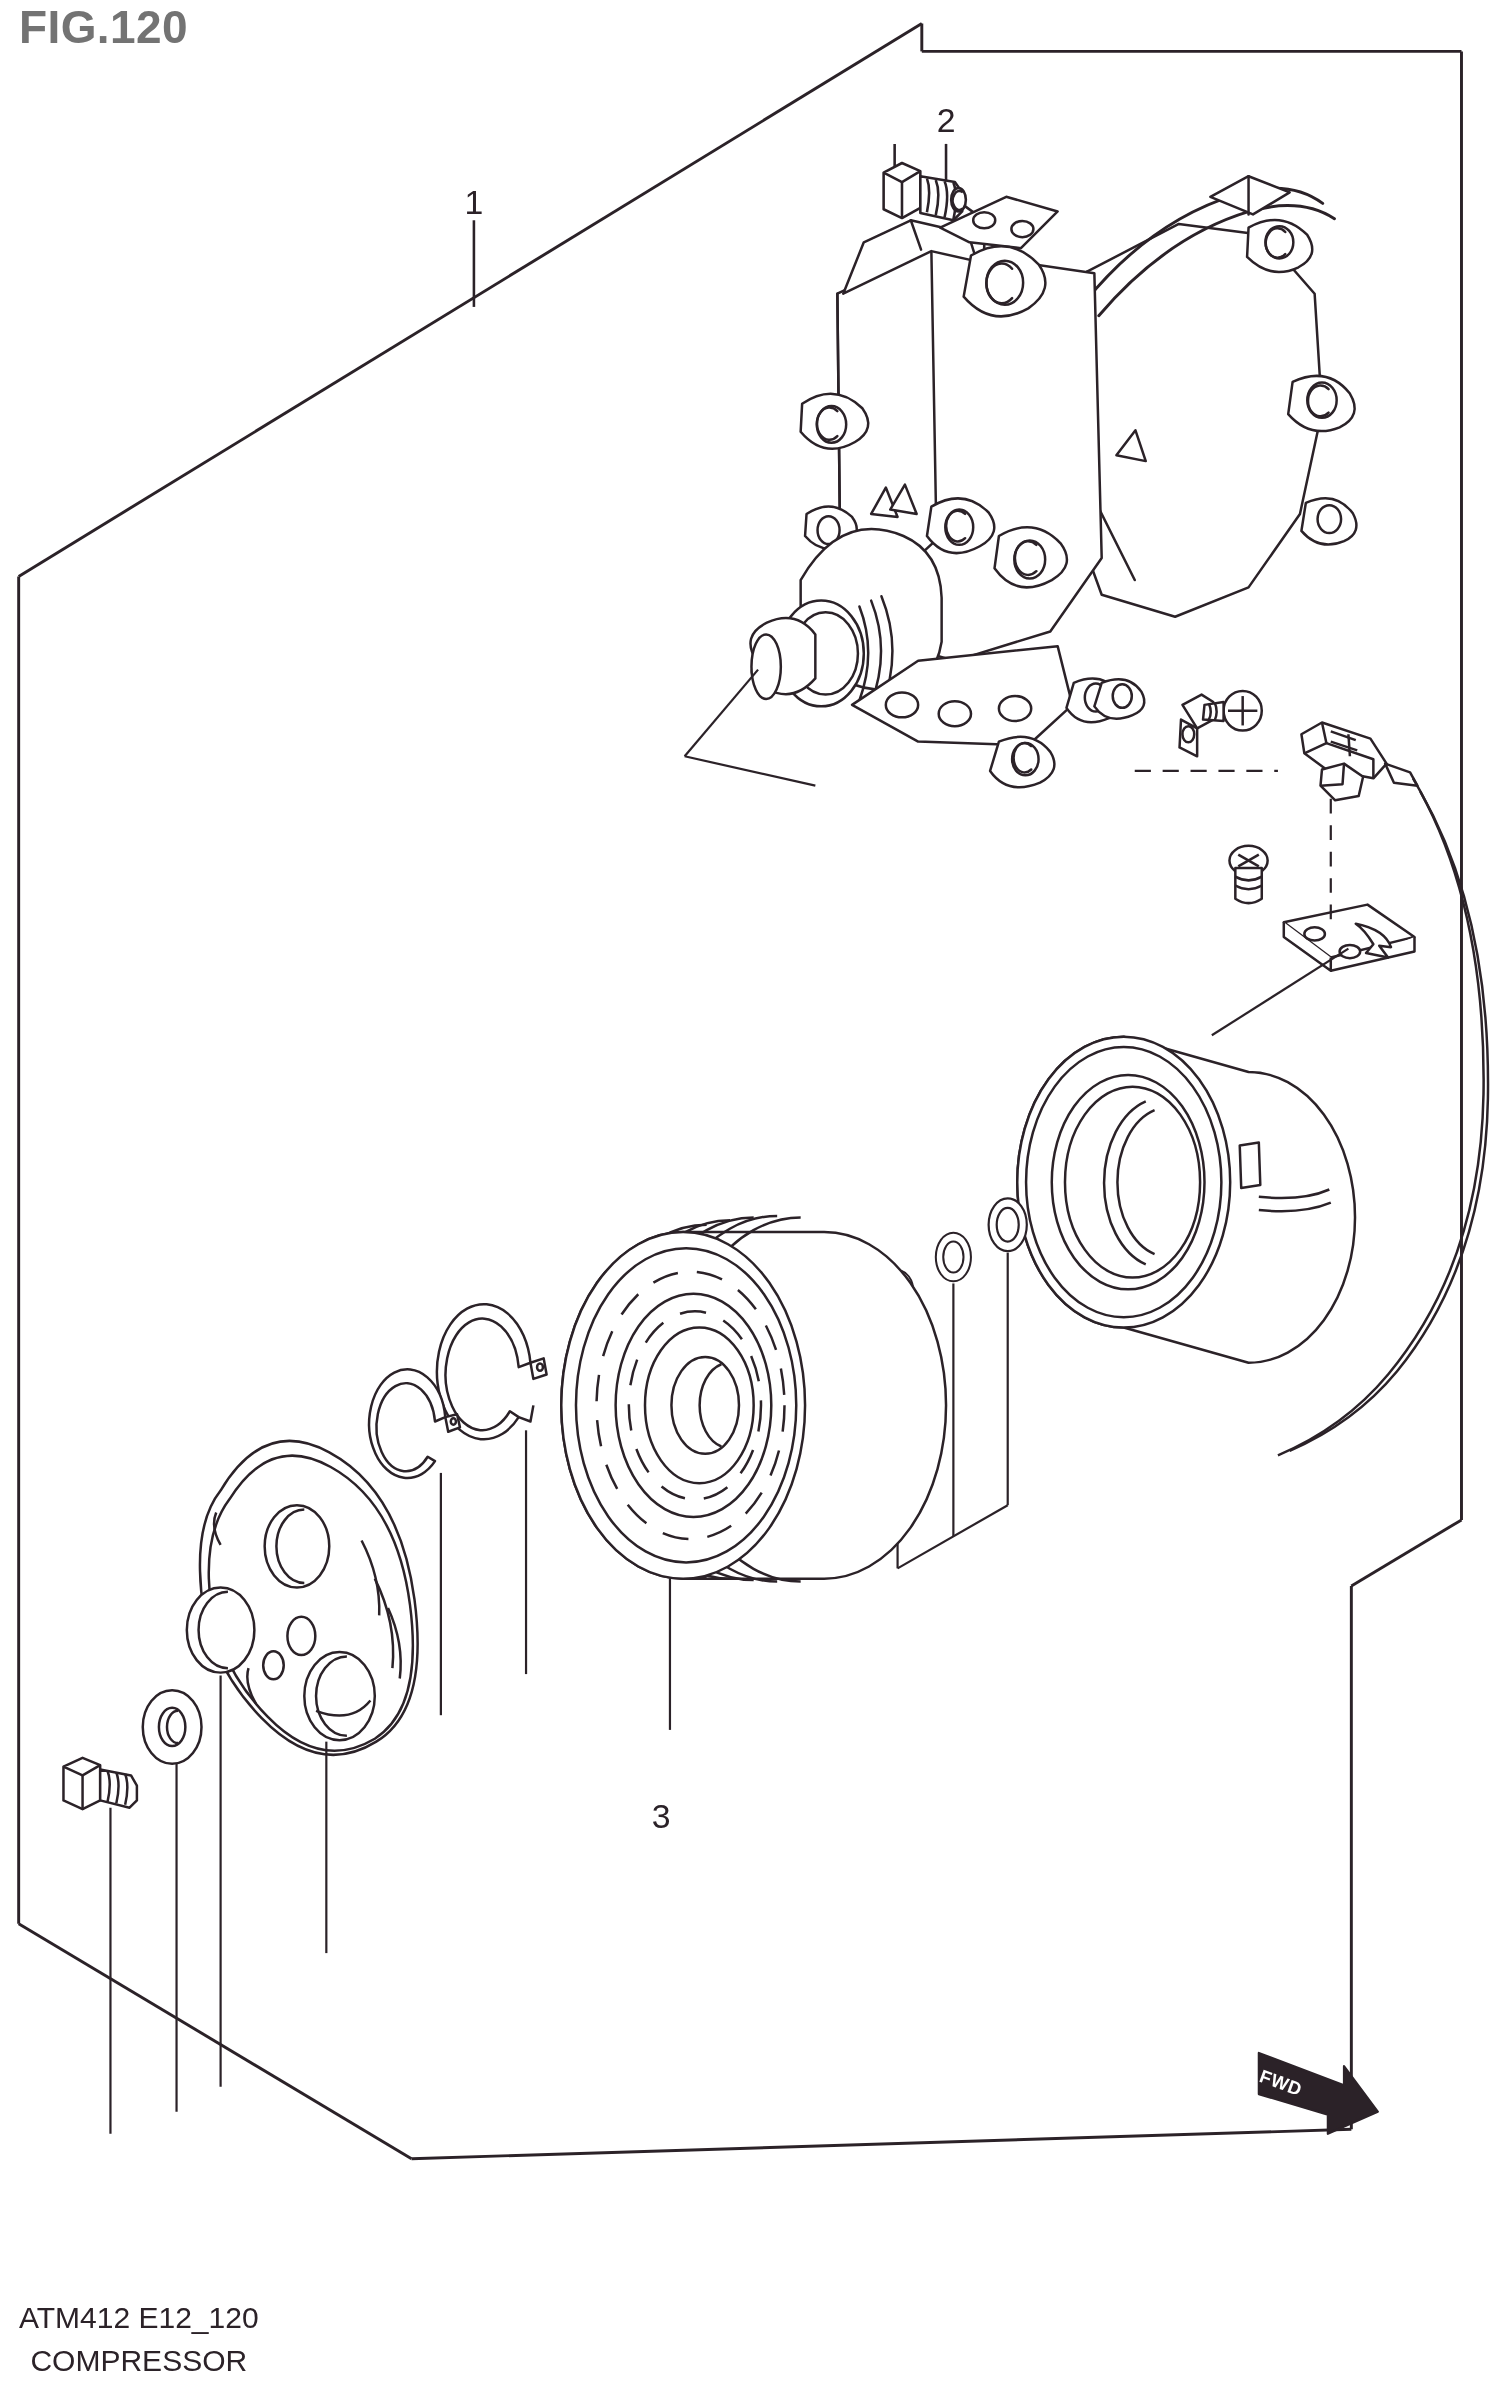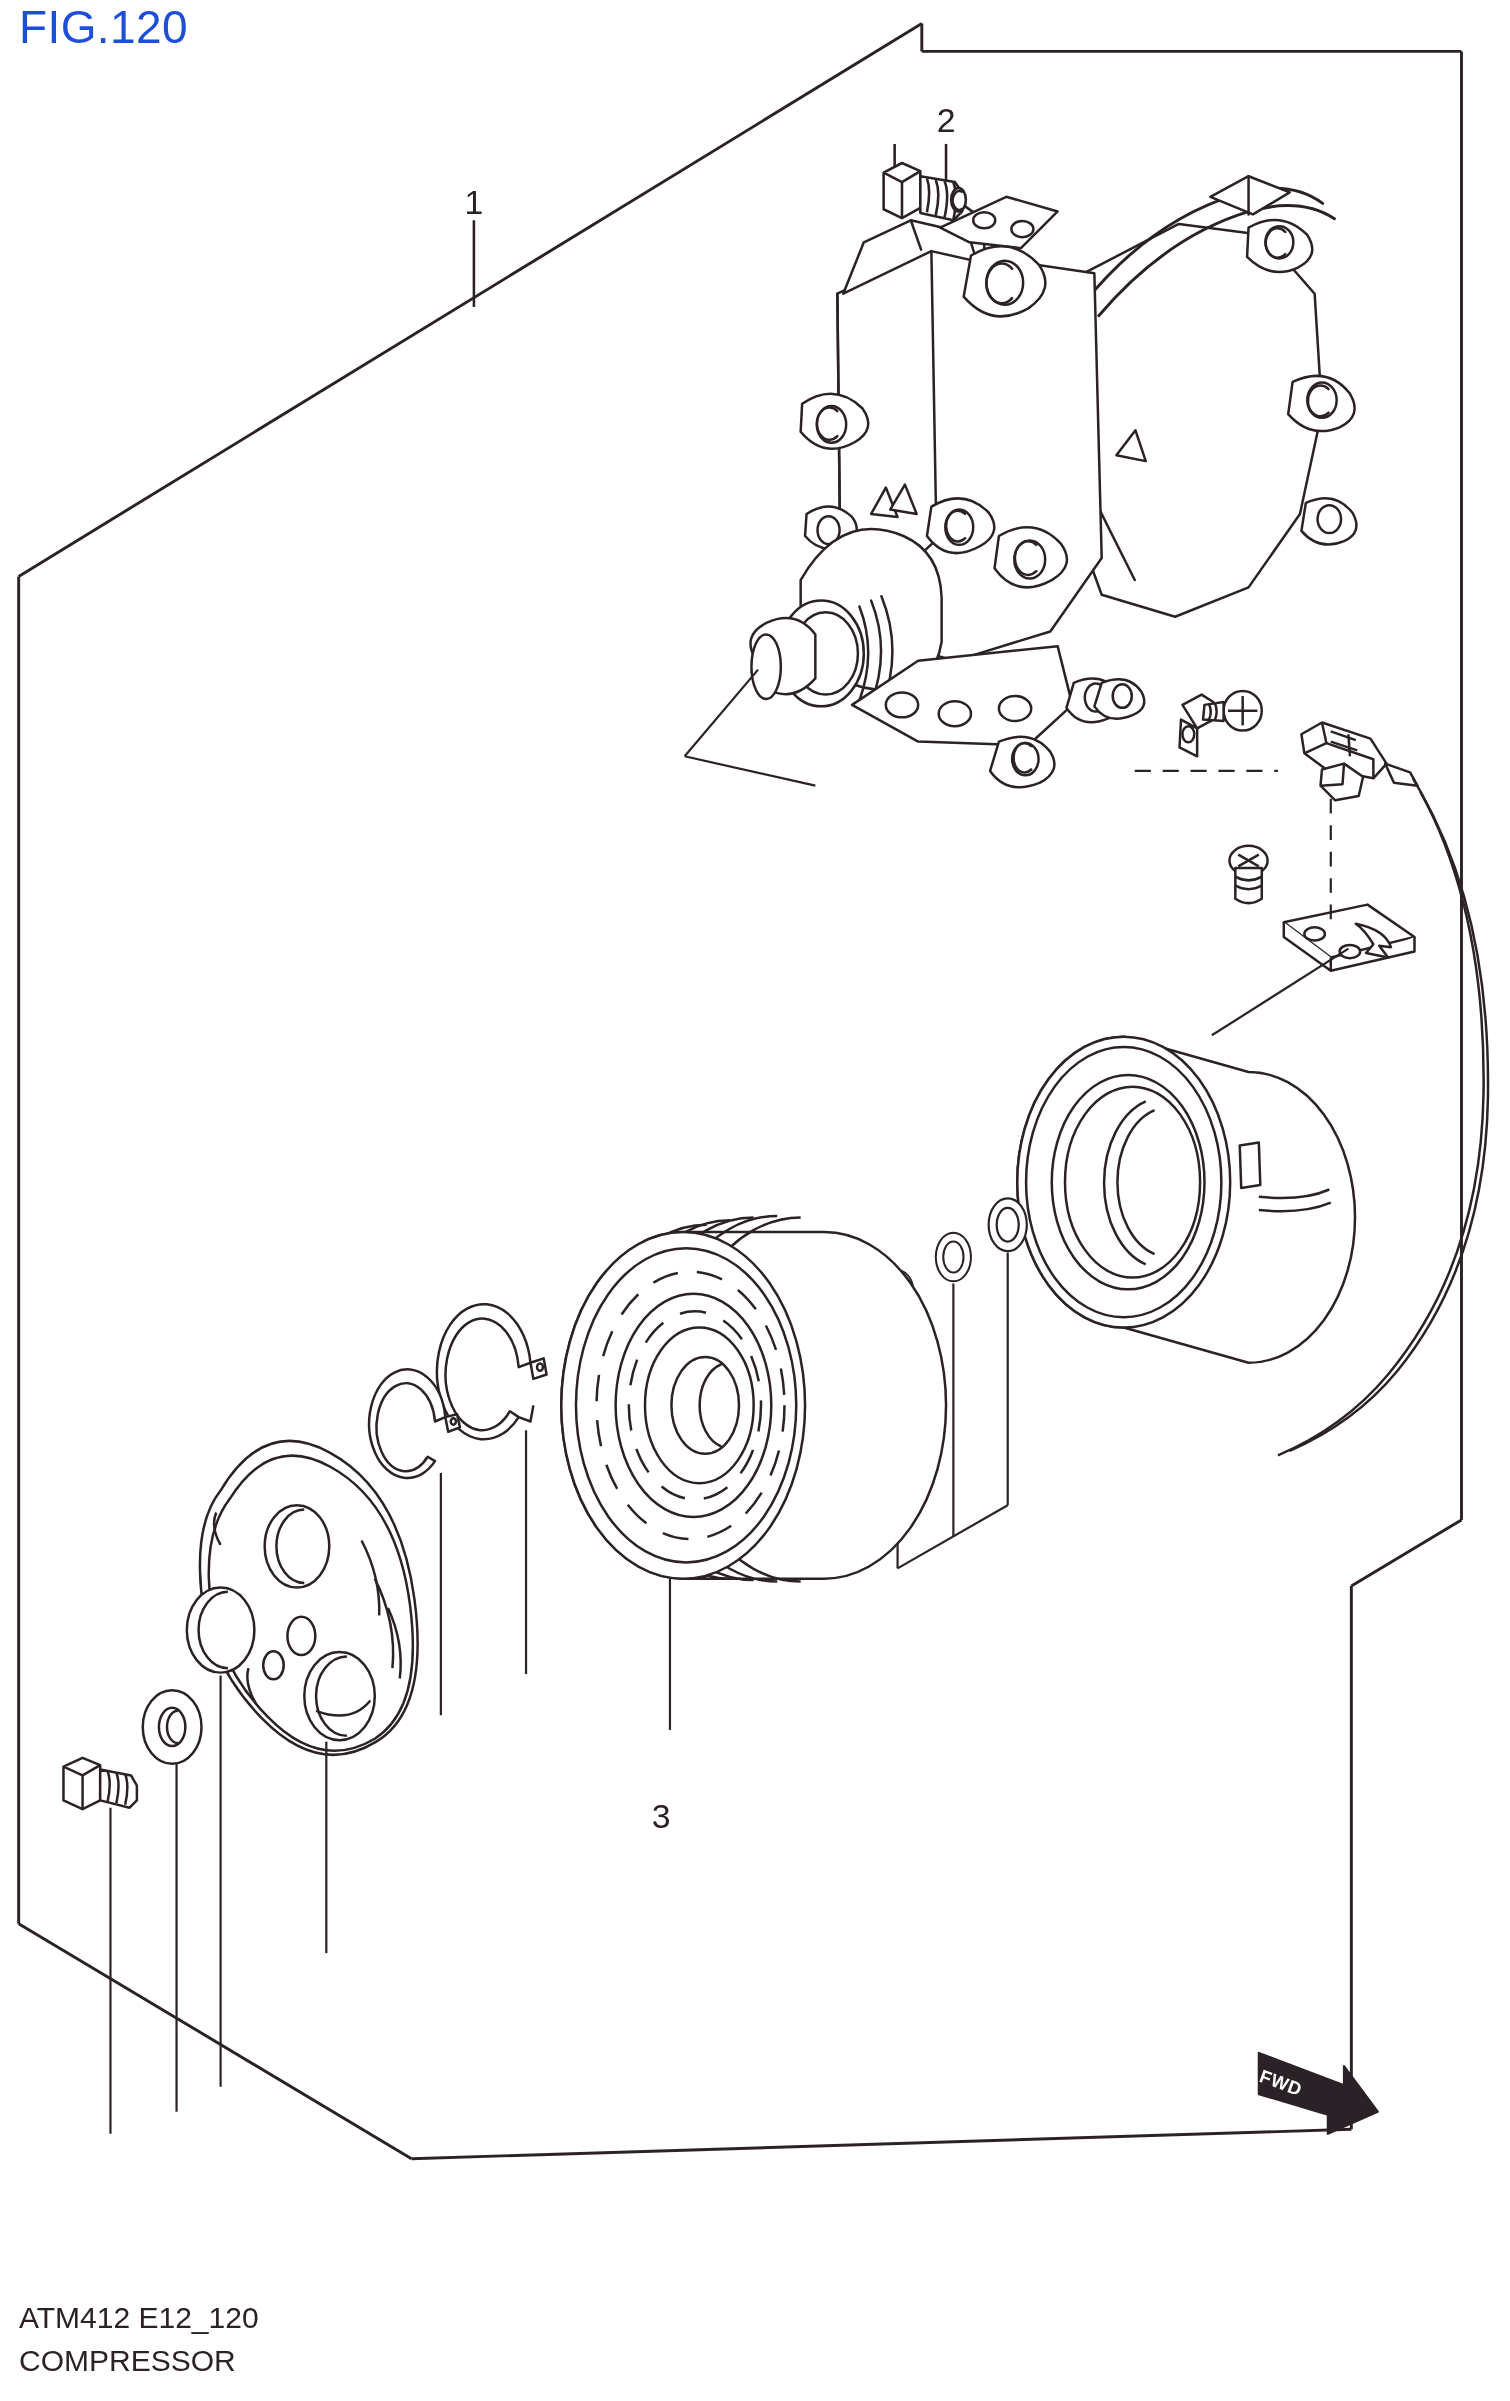"FIG.120" .fig-title { color: #1d4ed8 -> #737373; font-weight: none -> bold }
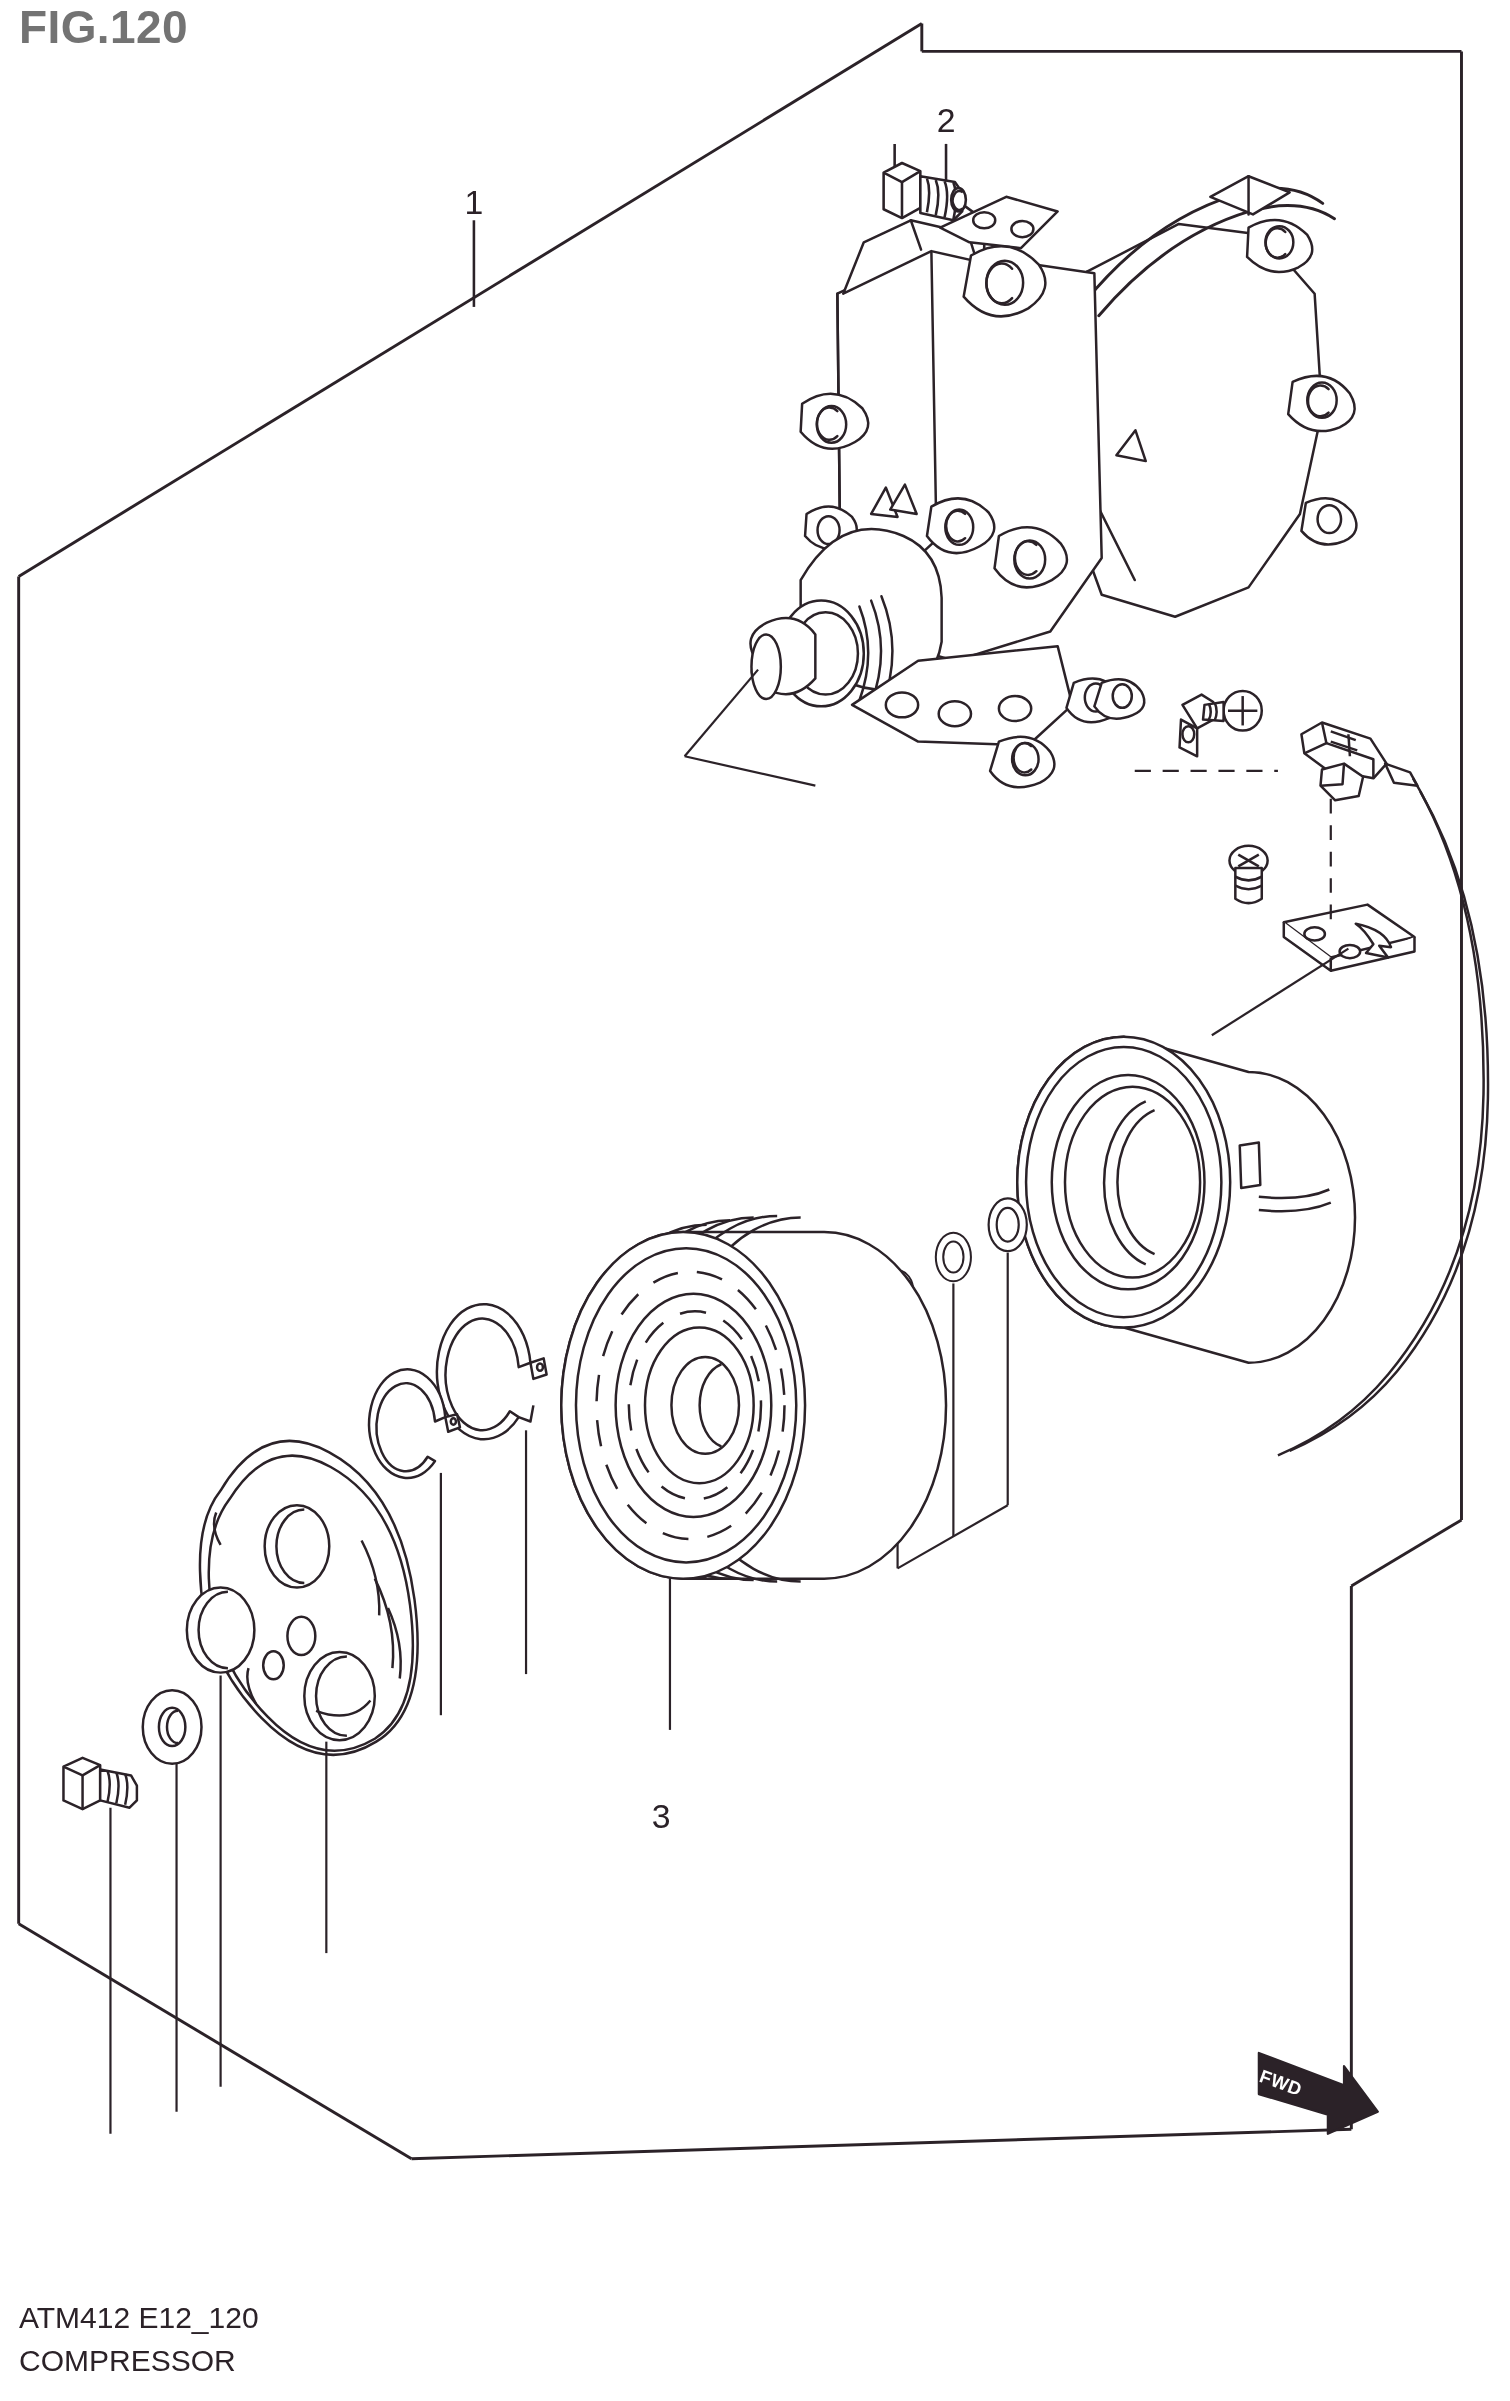"ATM412 E12_120" .footer-block div { text-align: none -> center }
